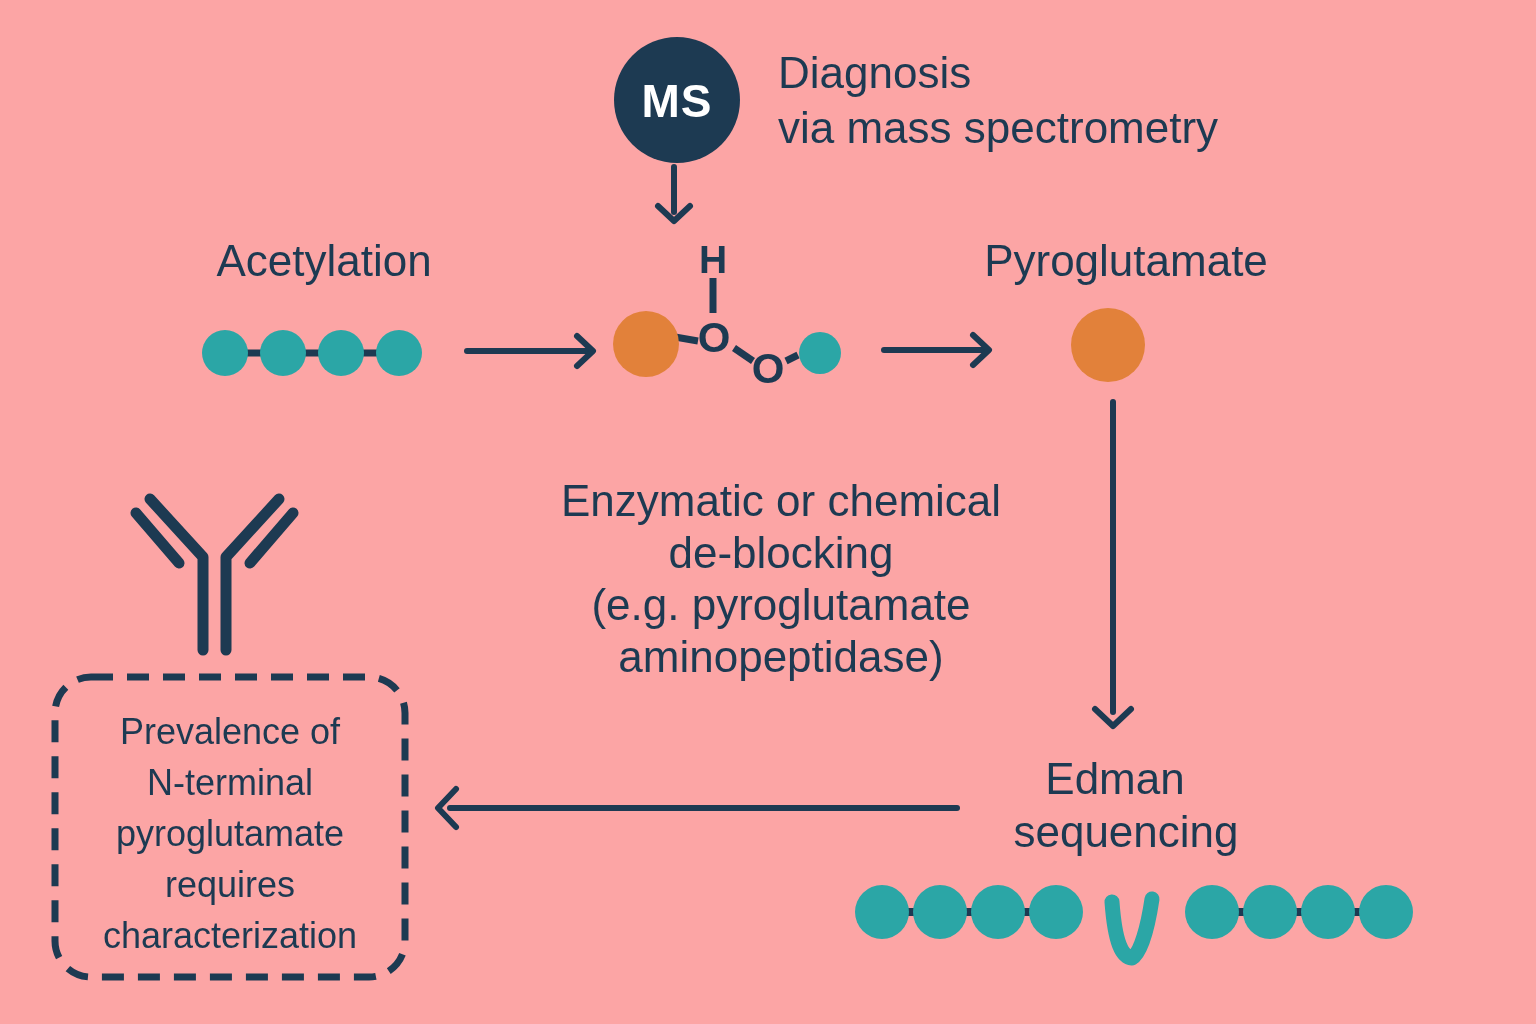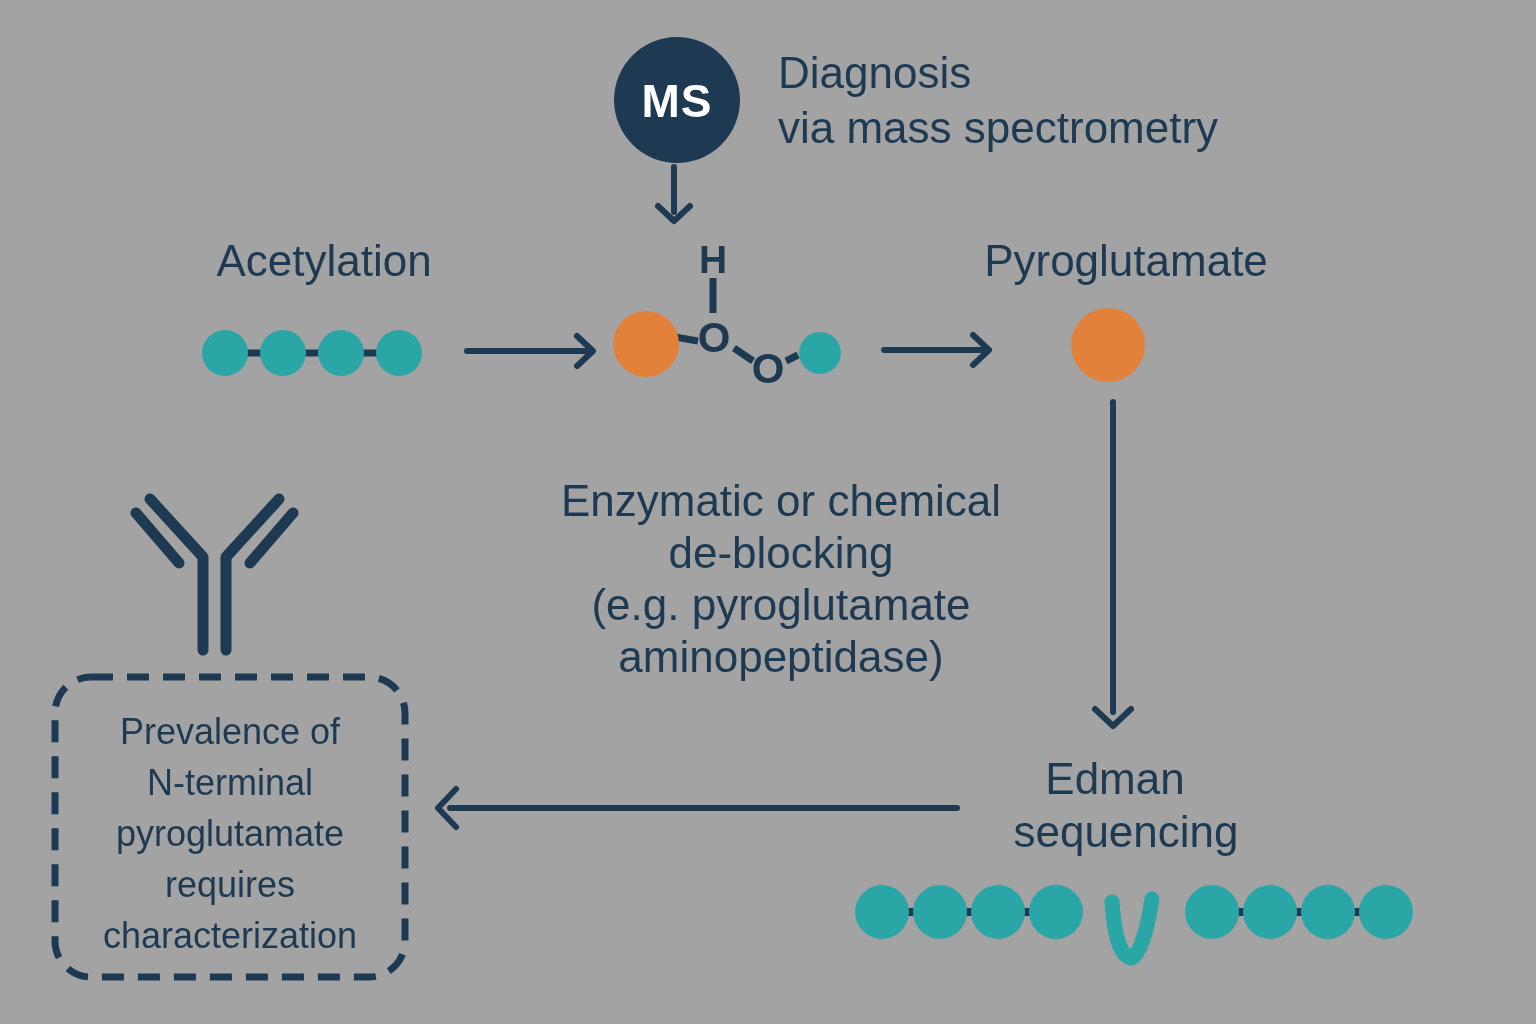"MS" .canvas { background: #a3a3a3 -> #fca5a5 }
